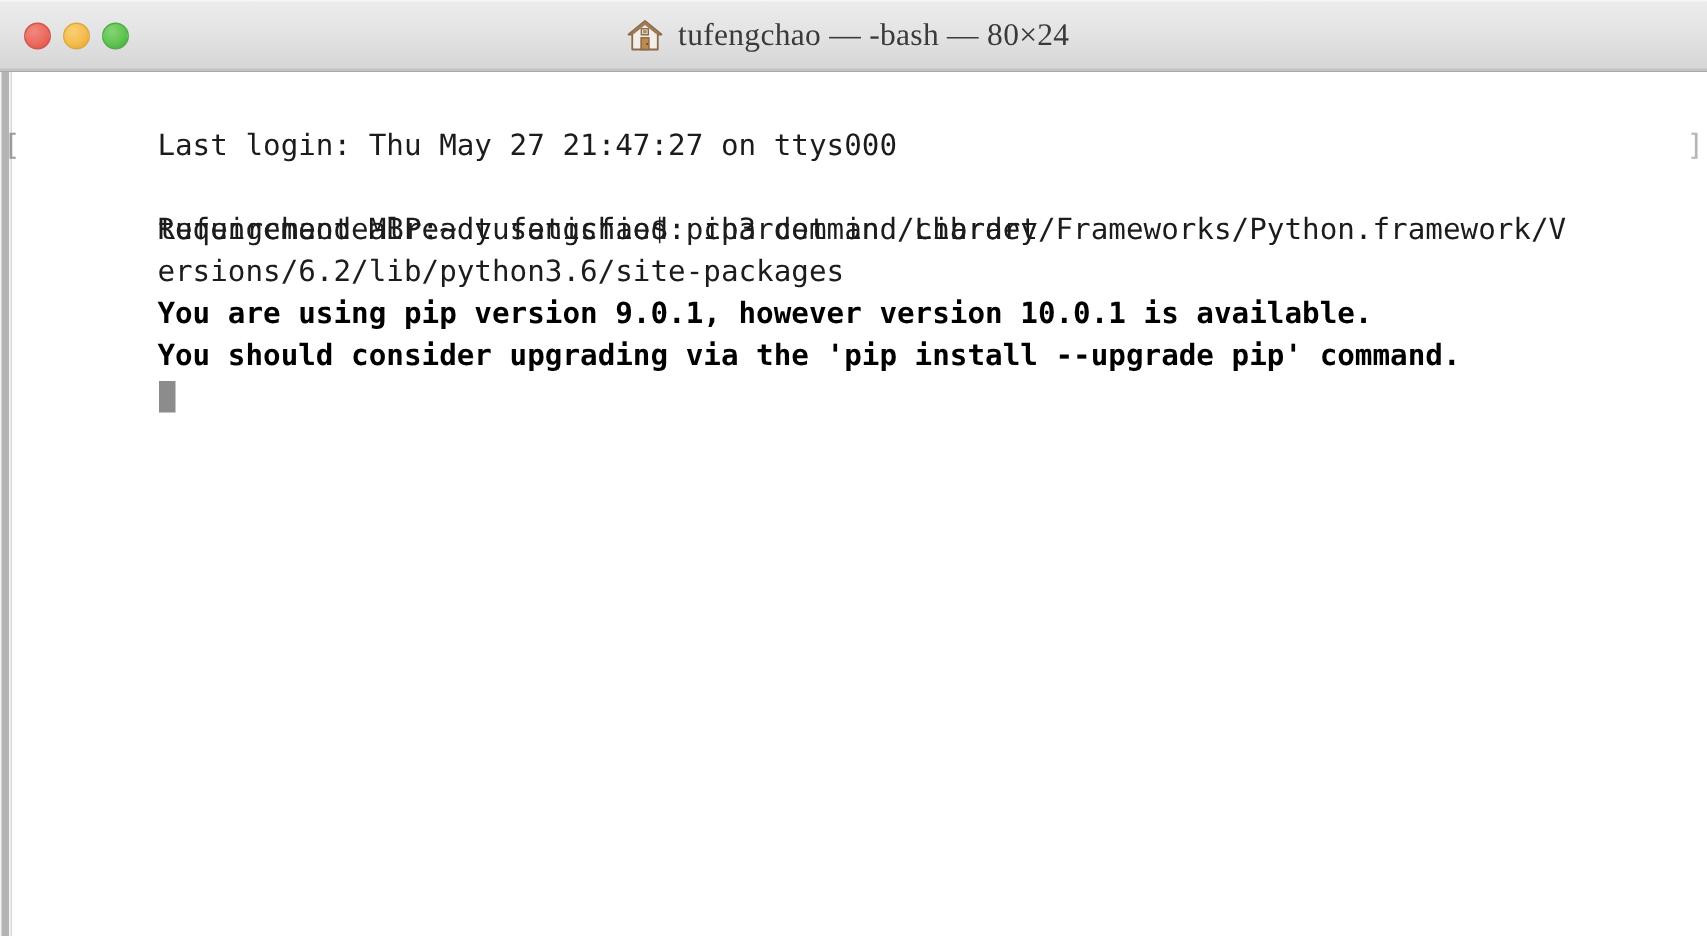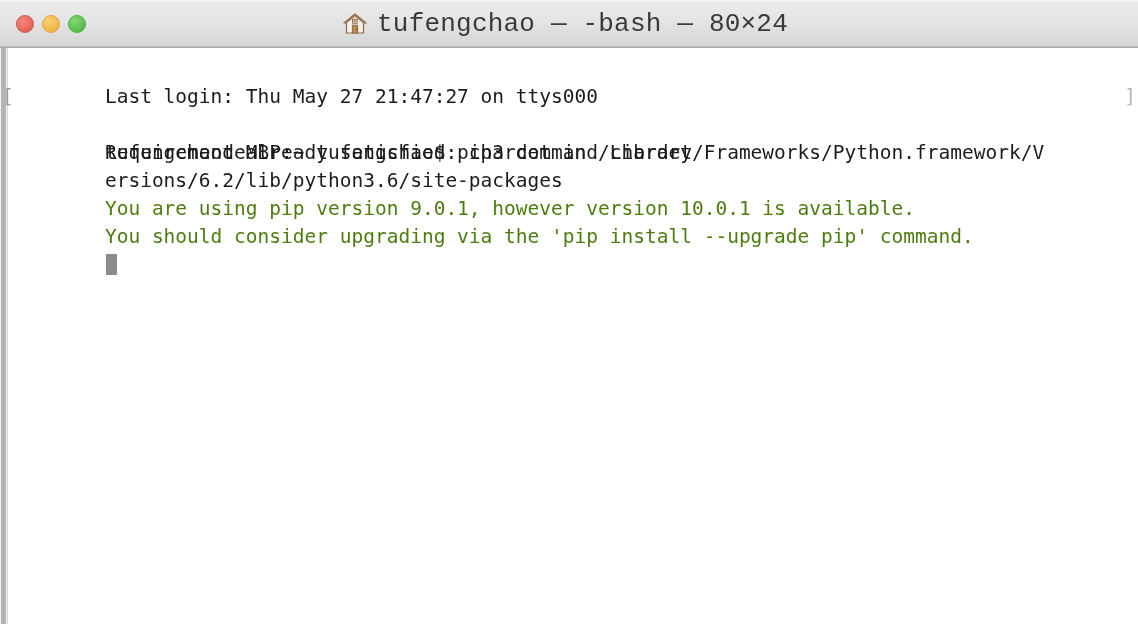"tufengchao — -bash — 80×24" .window-title { font-family: Liberation Mono, monospace -> Liberation Serif, serif; font-size: 26px -> 21px }
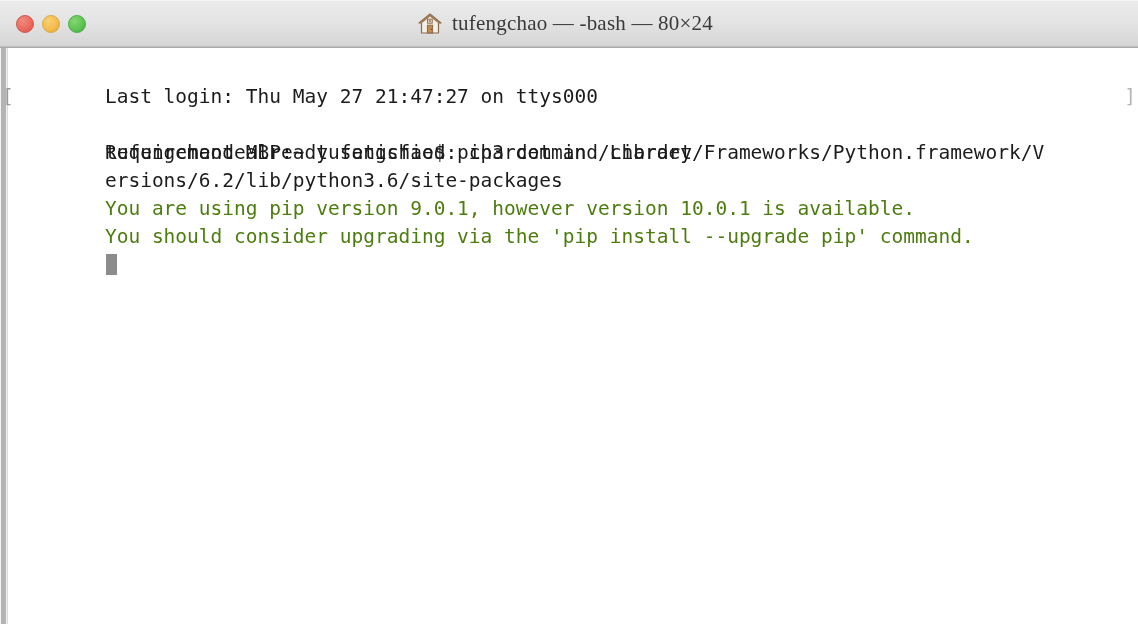"You are using pip version" .line.warn { color: #4d7c0f -> #000000; font-weight: none -> bold }
